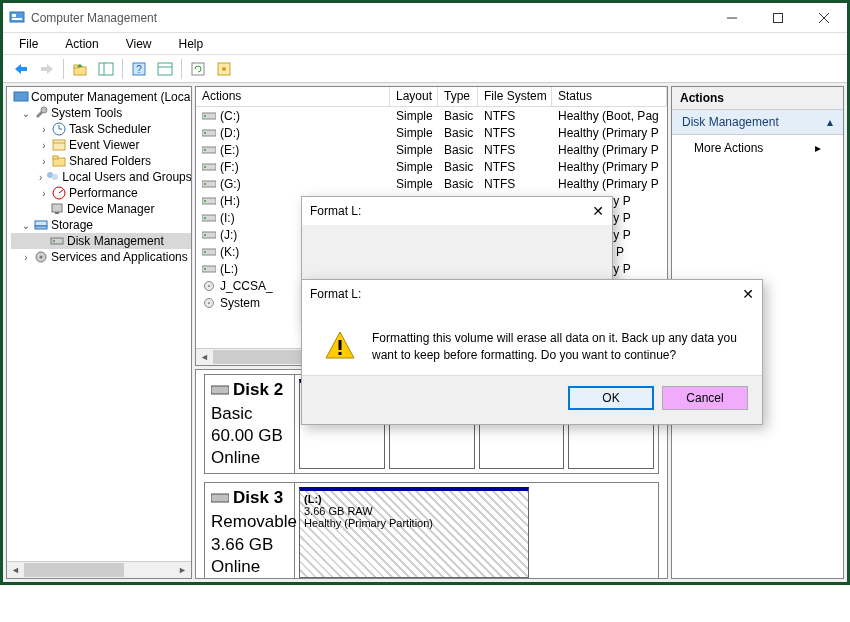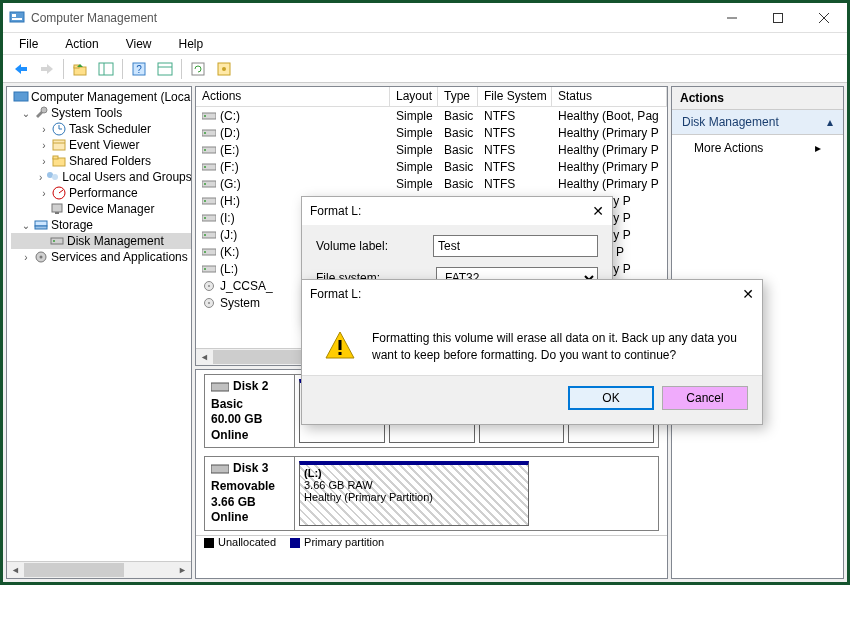"Volume label:" div.body { html: <div> <div> <span>Volume label:</span> <input> </div> <div> <span>File system:</span> <select><option>FAT32</option></select> </div> </div> -> none }
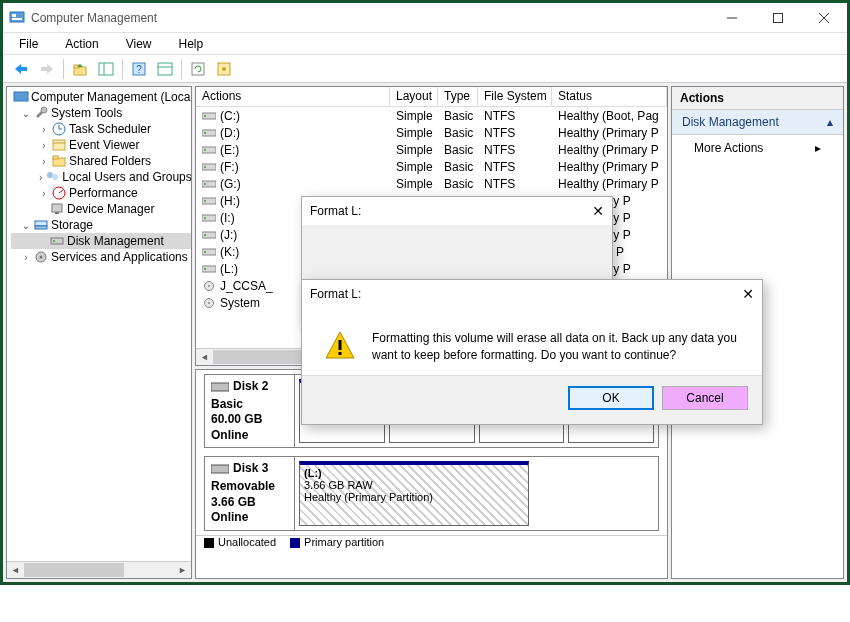"Disk 2" .disk-label { font-size: 12px -> 17px; font-weight: bold -> none }
